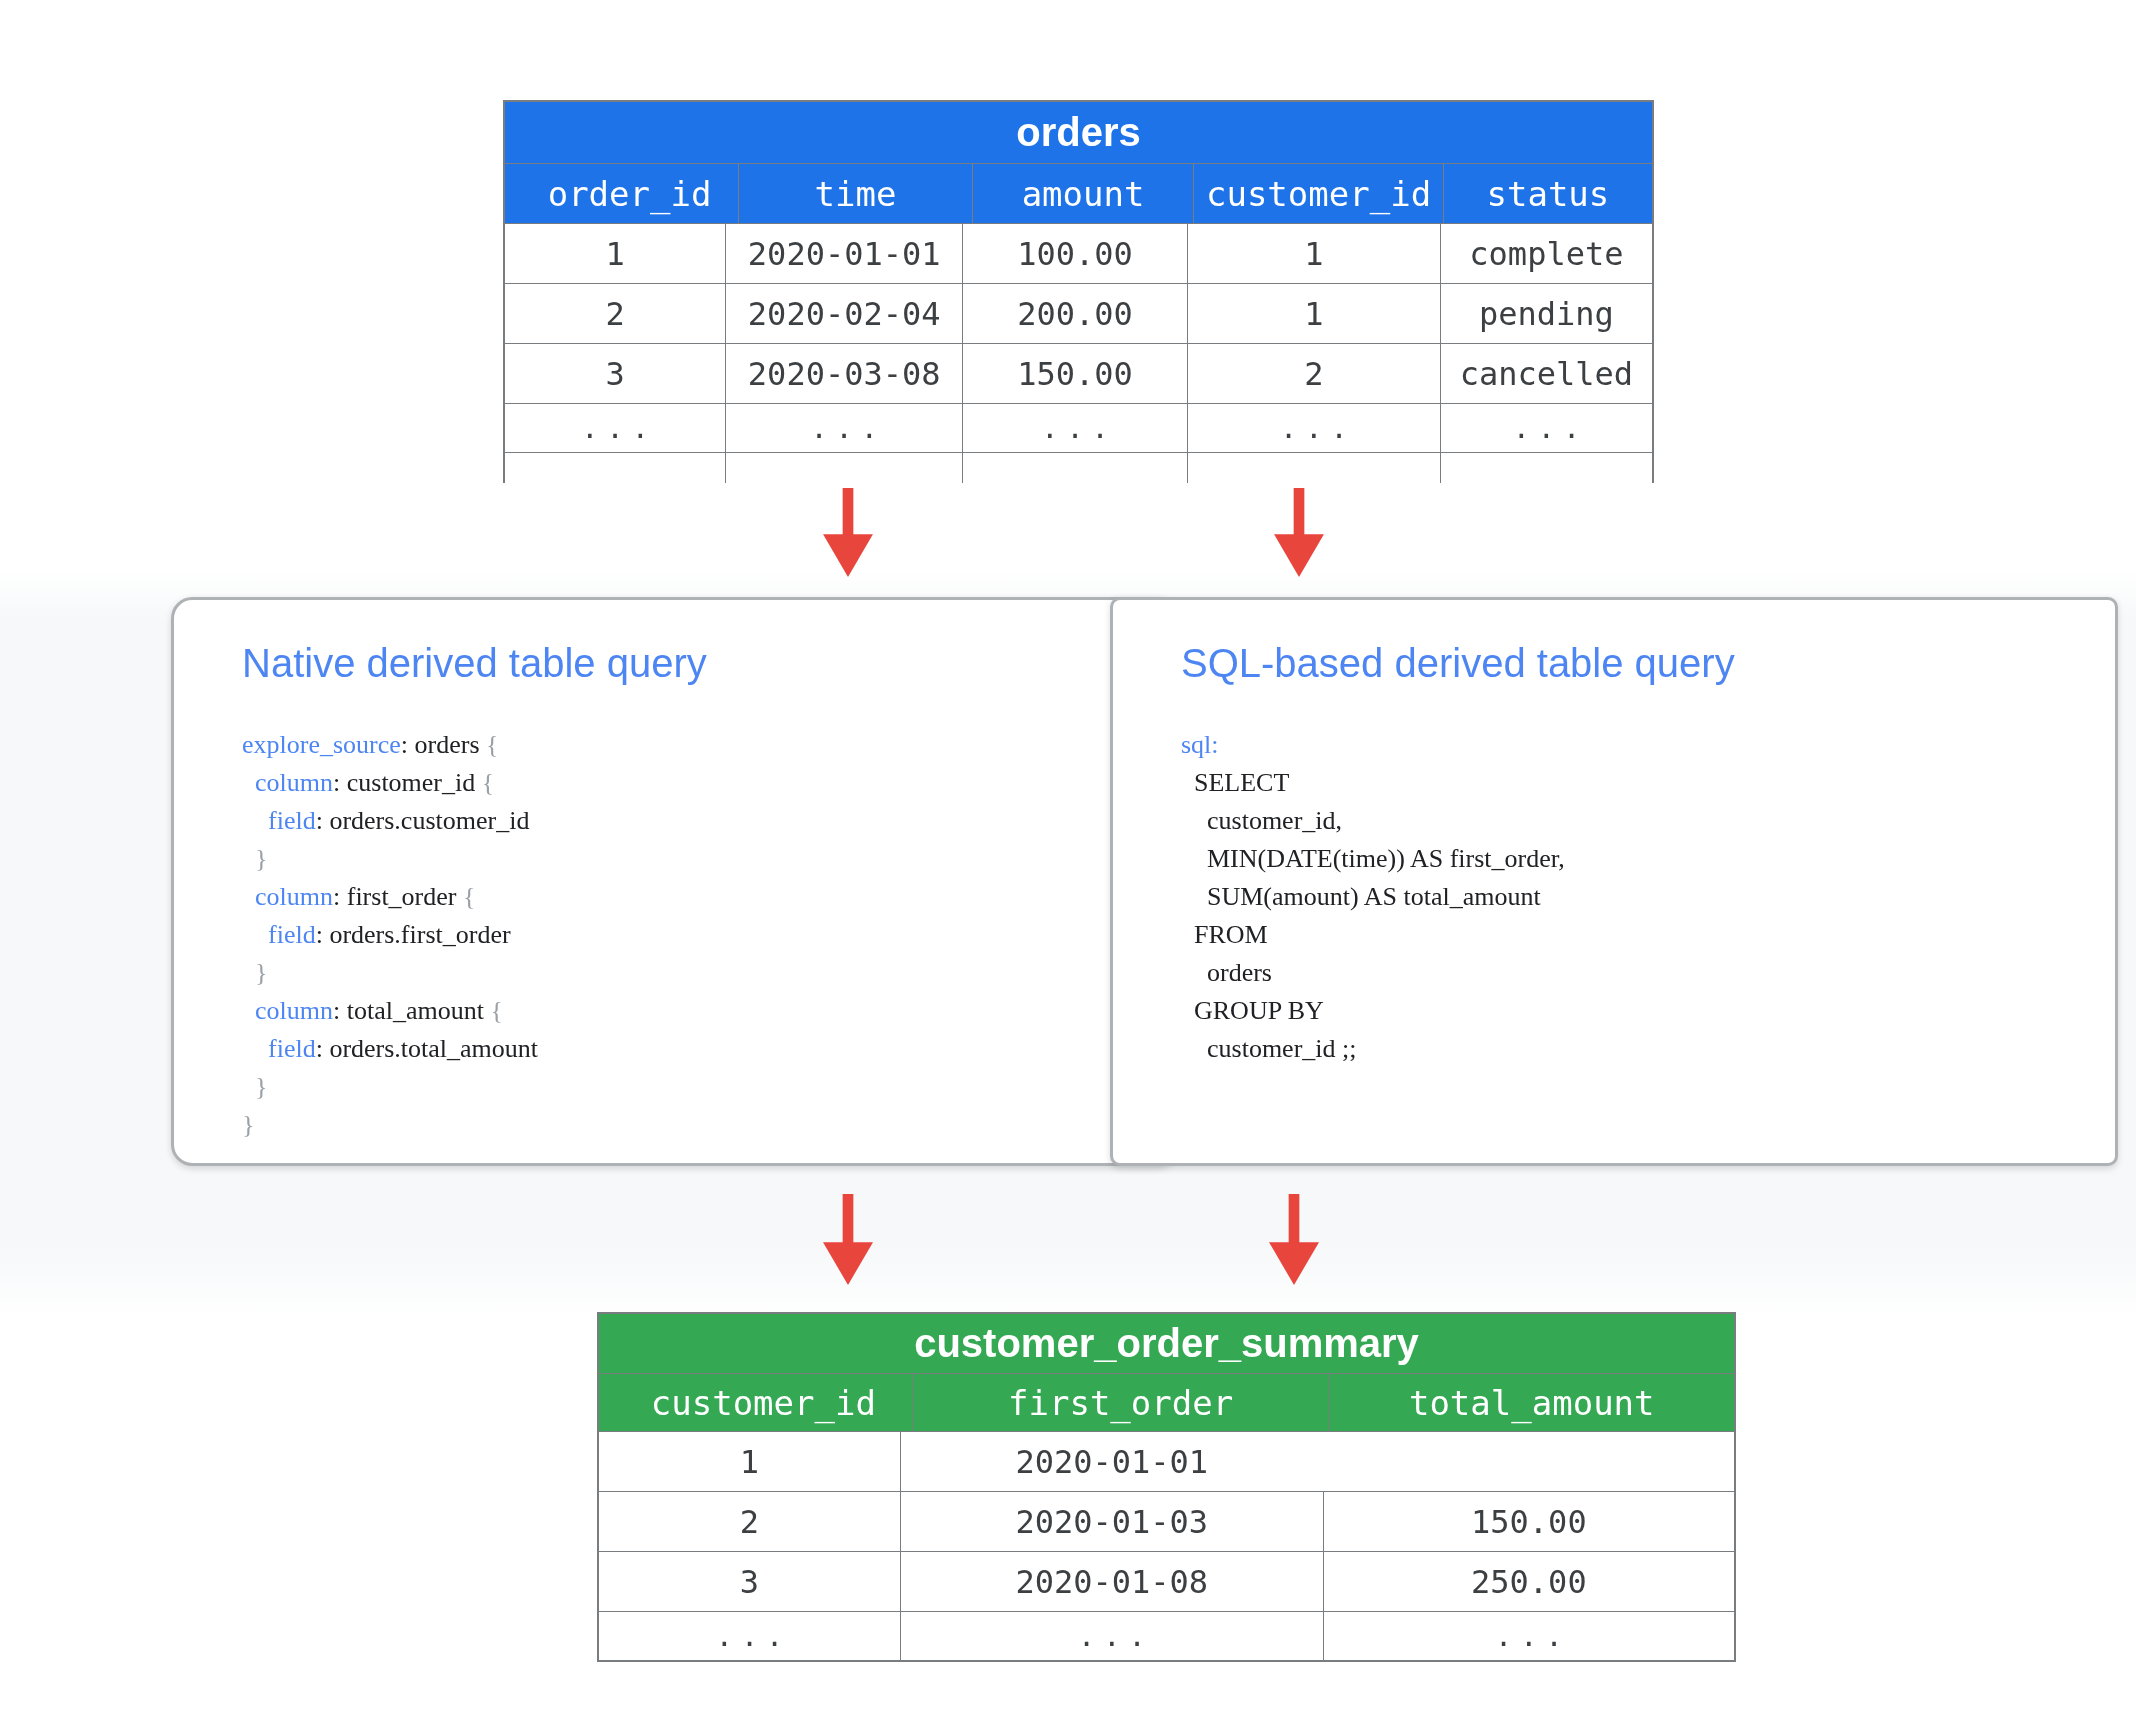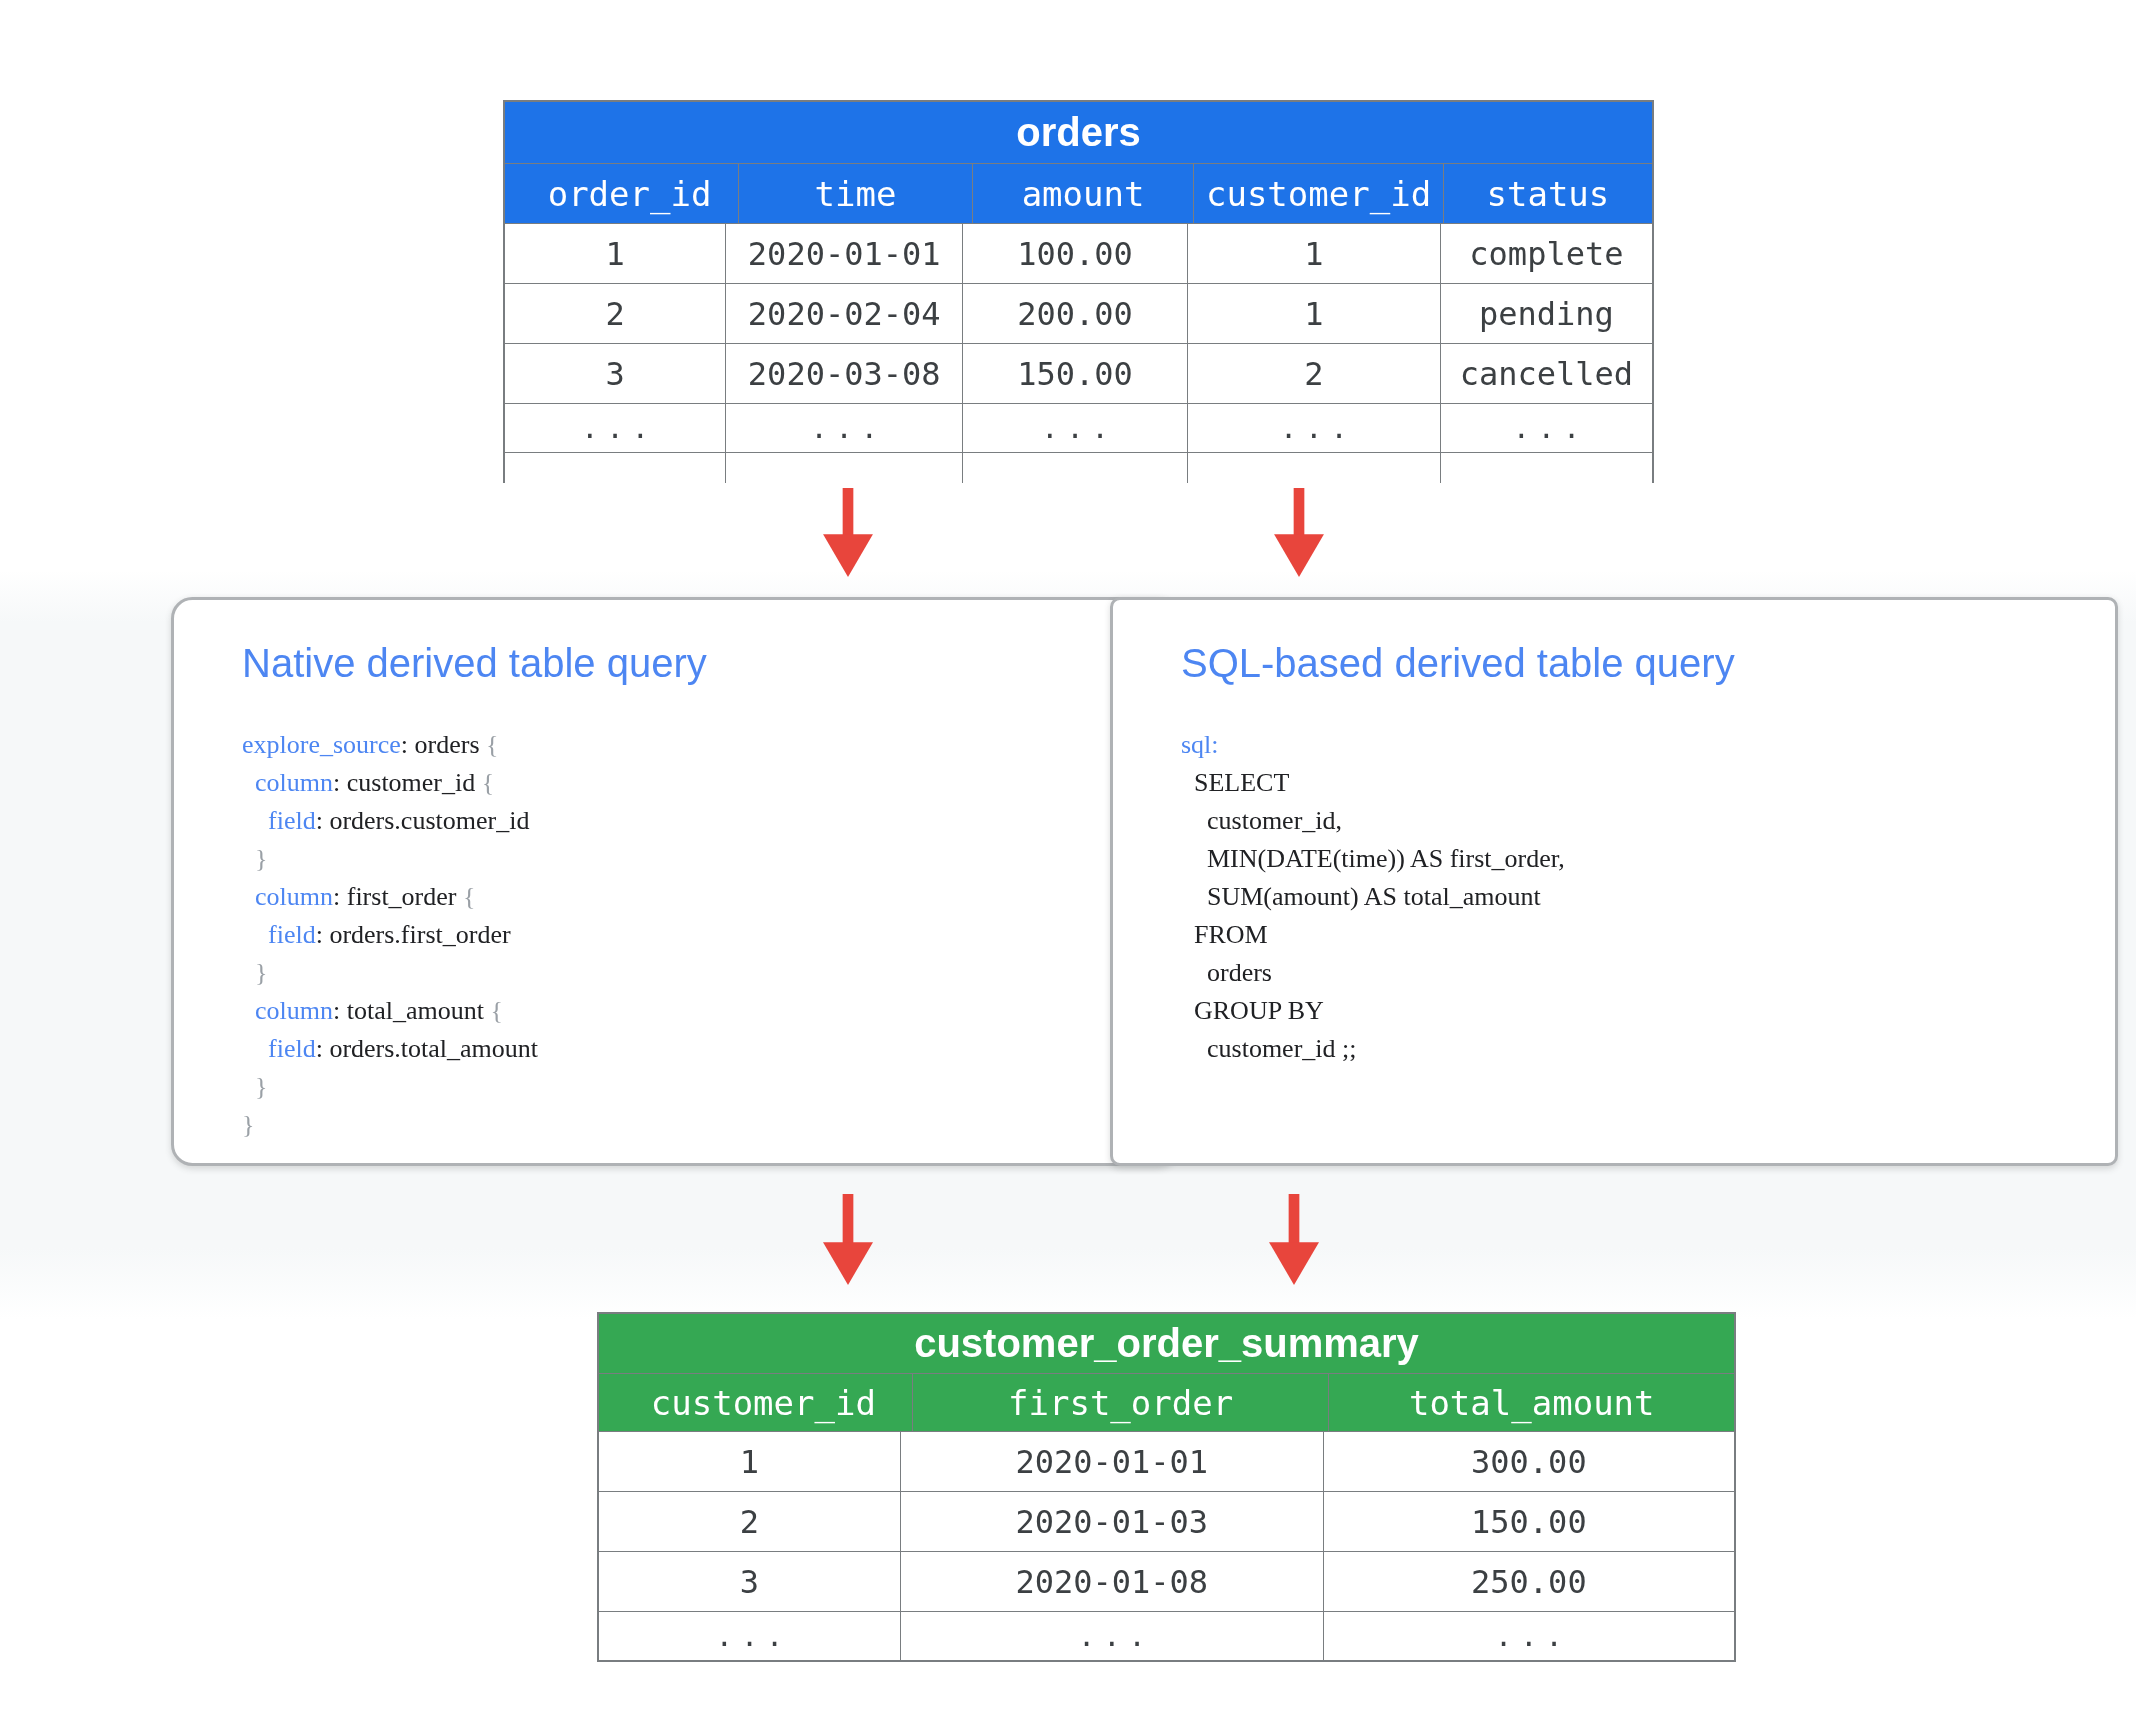"300.00" div.cell { html: <div>300.00</div> -> none }
